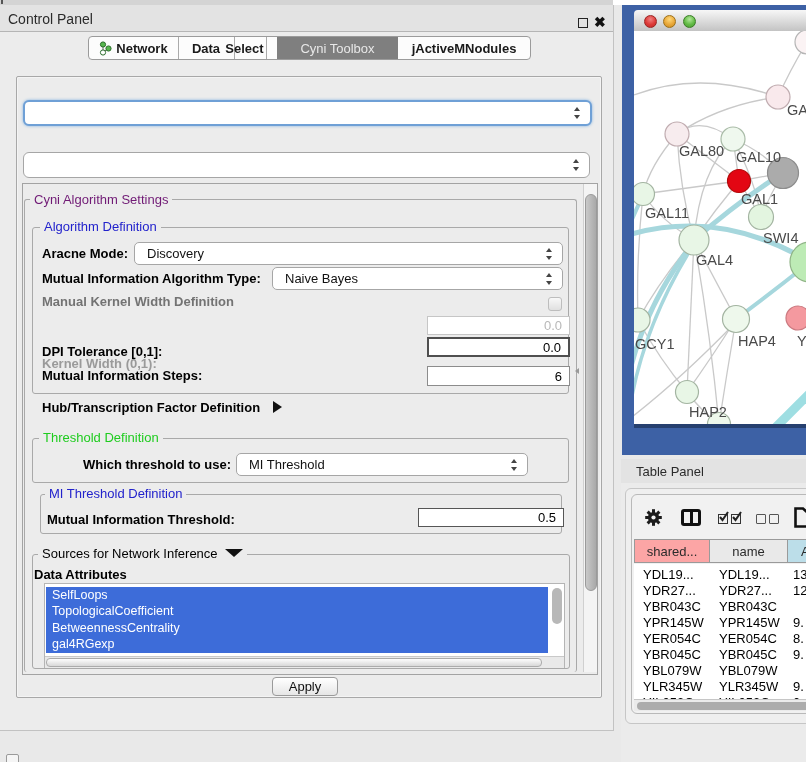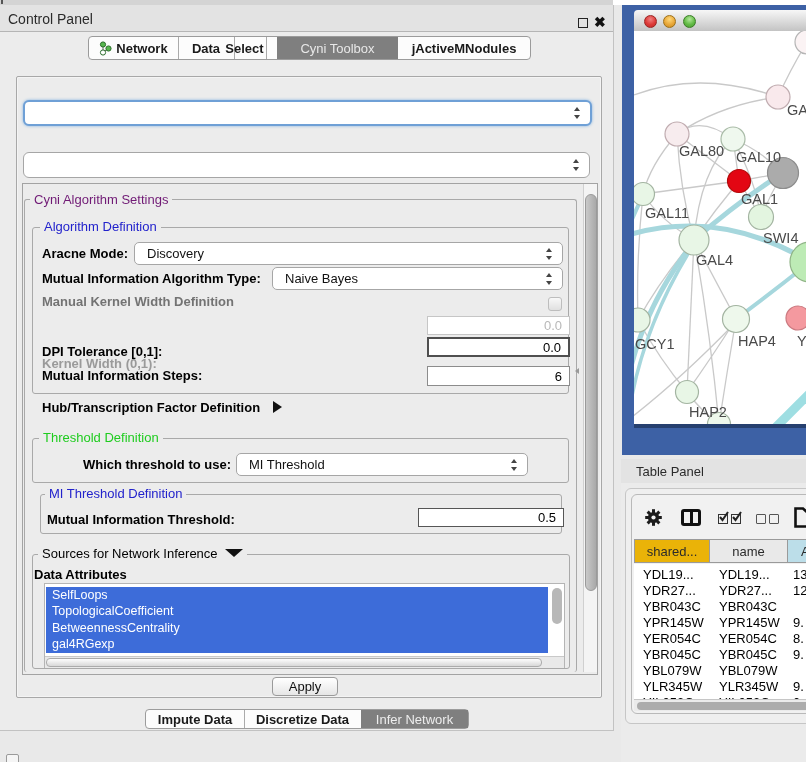"shared..." div.abs { background: #eab308 -> #fca5a5 }
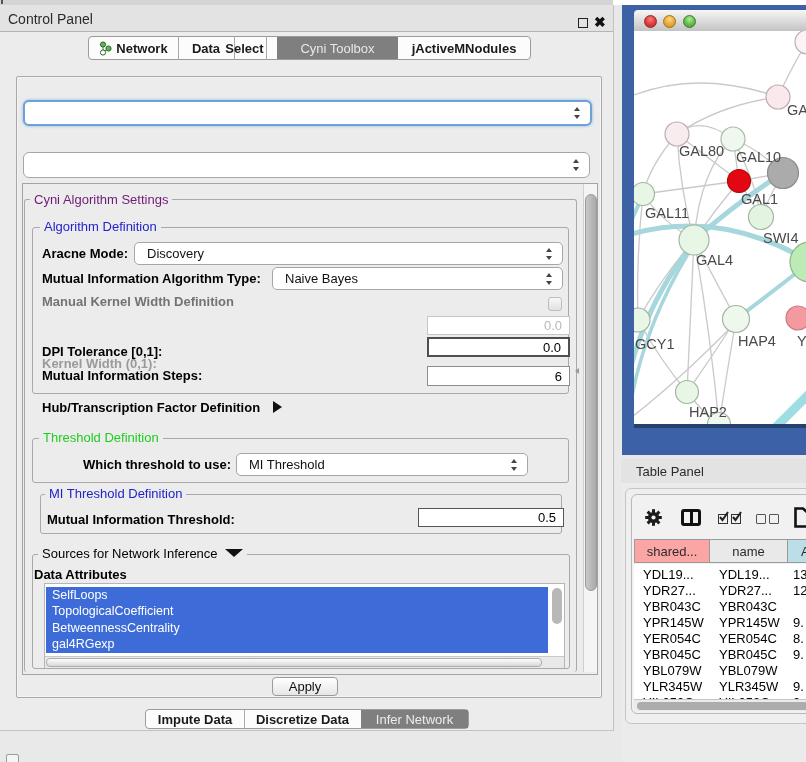"Impute Data" div.abs { html: <div> <div>Impute Data</div> <div>Discretize Data</div> <div>Infer Network</div> </div> -> none }
